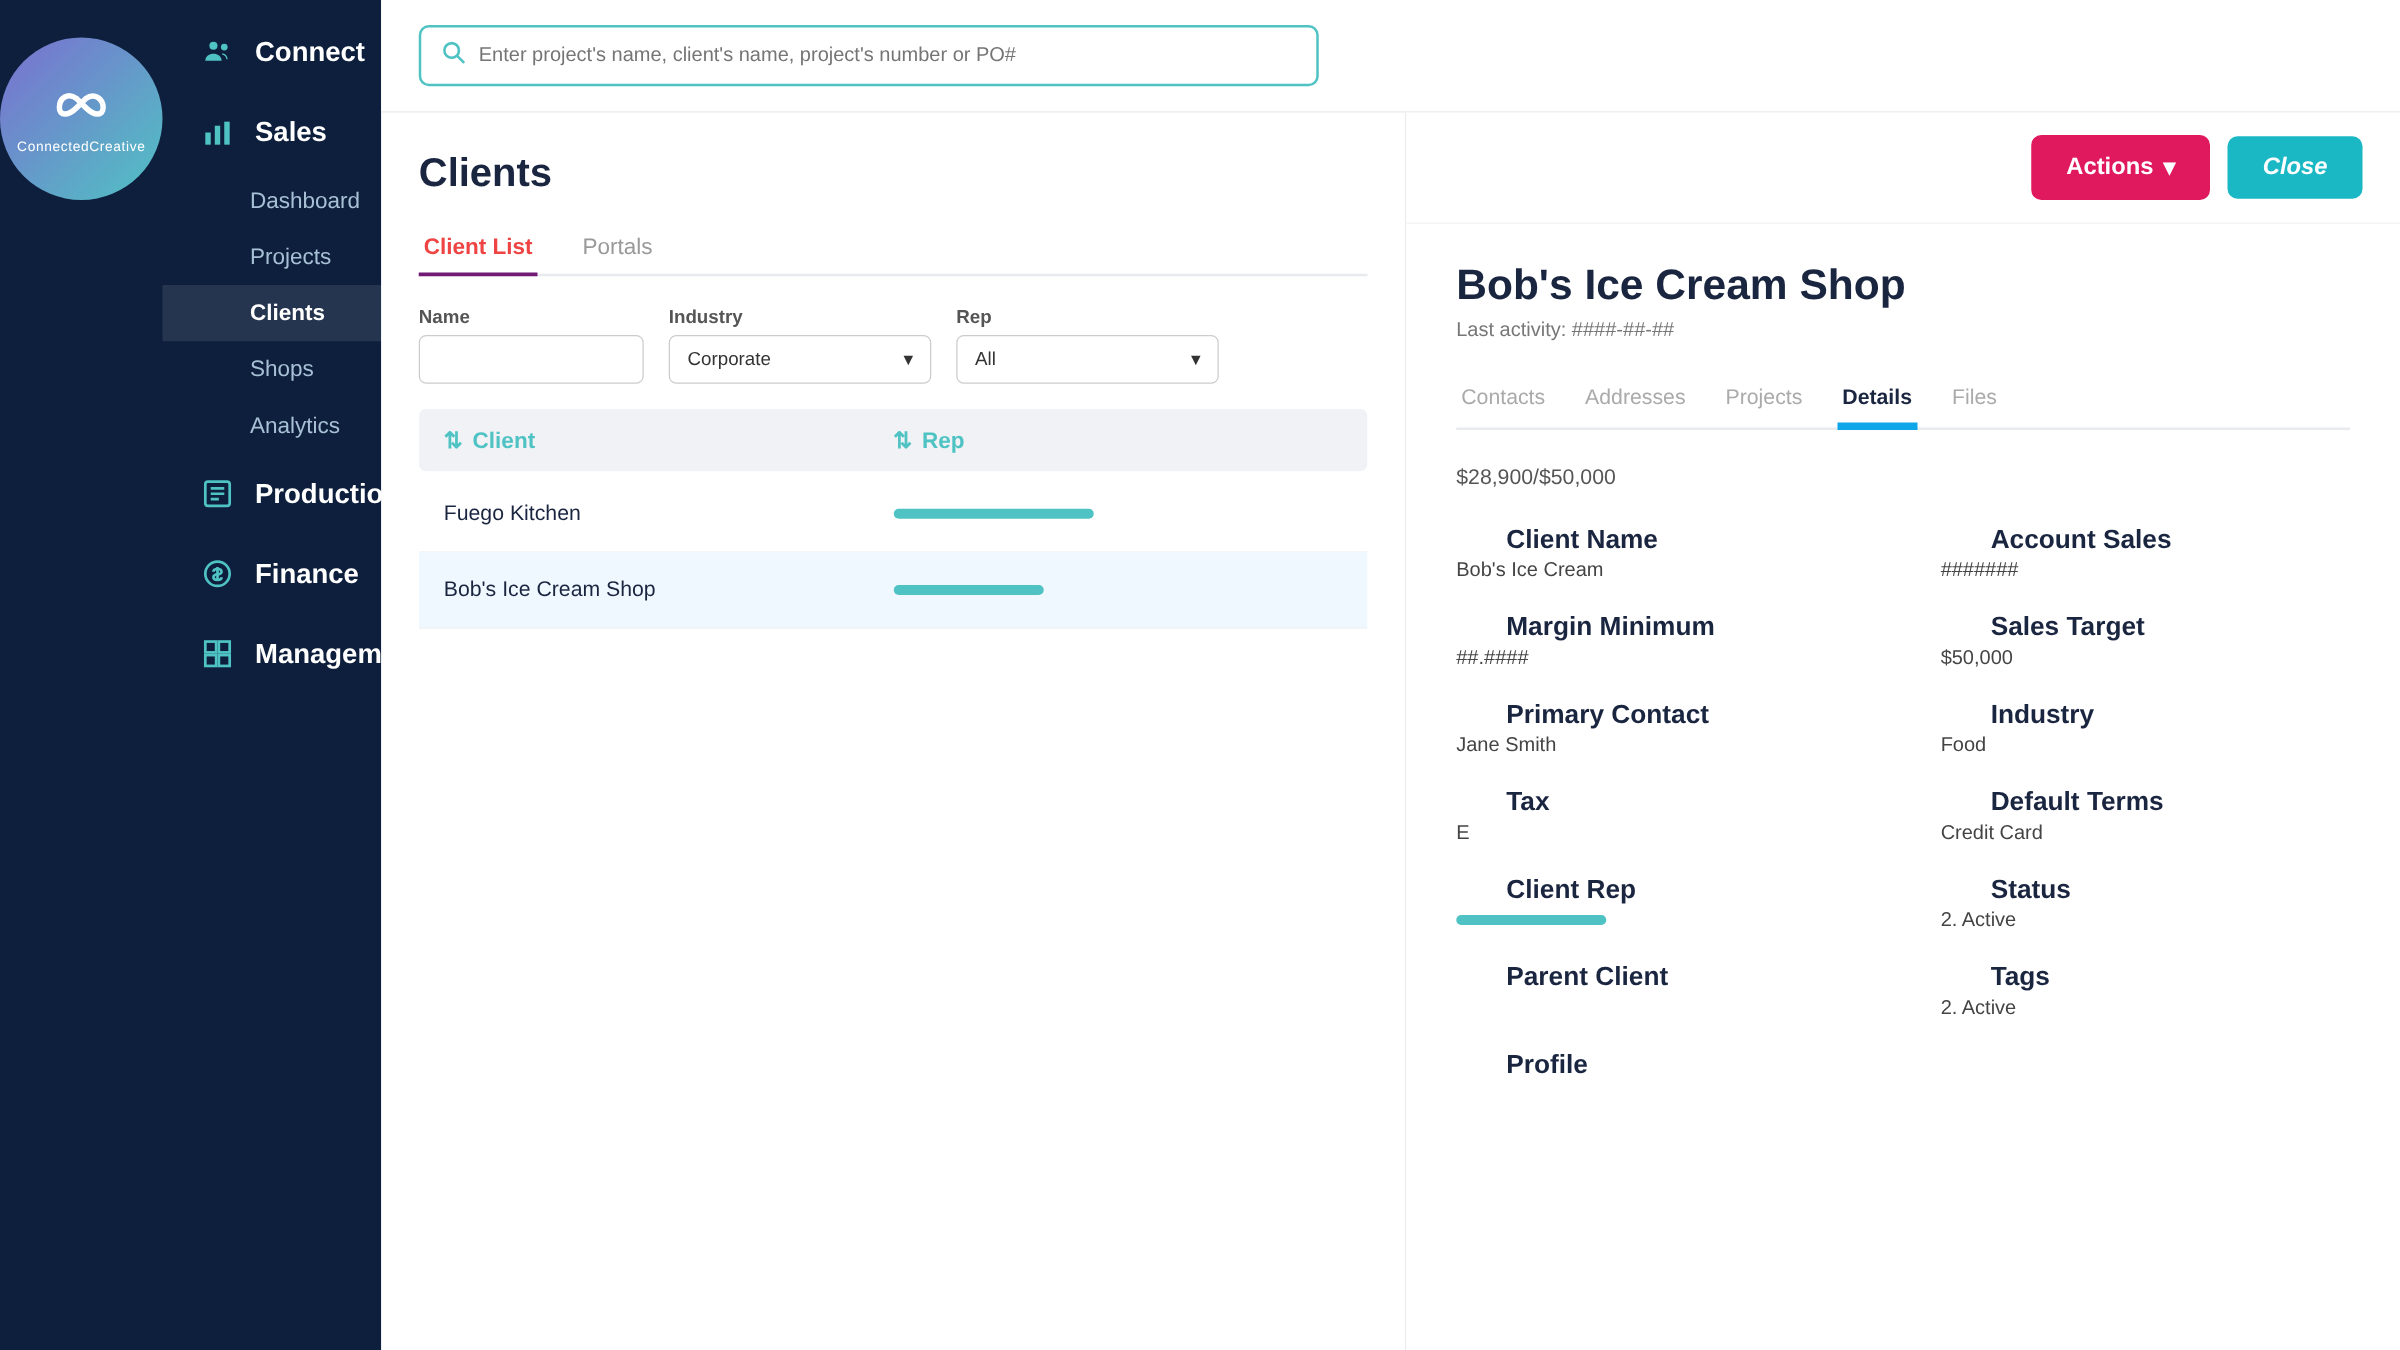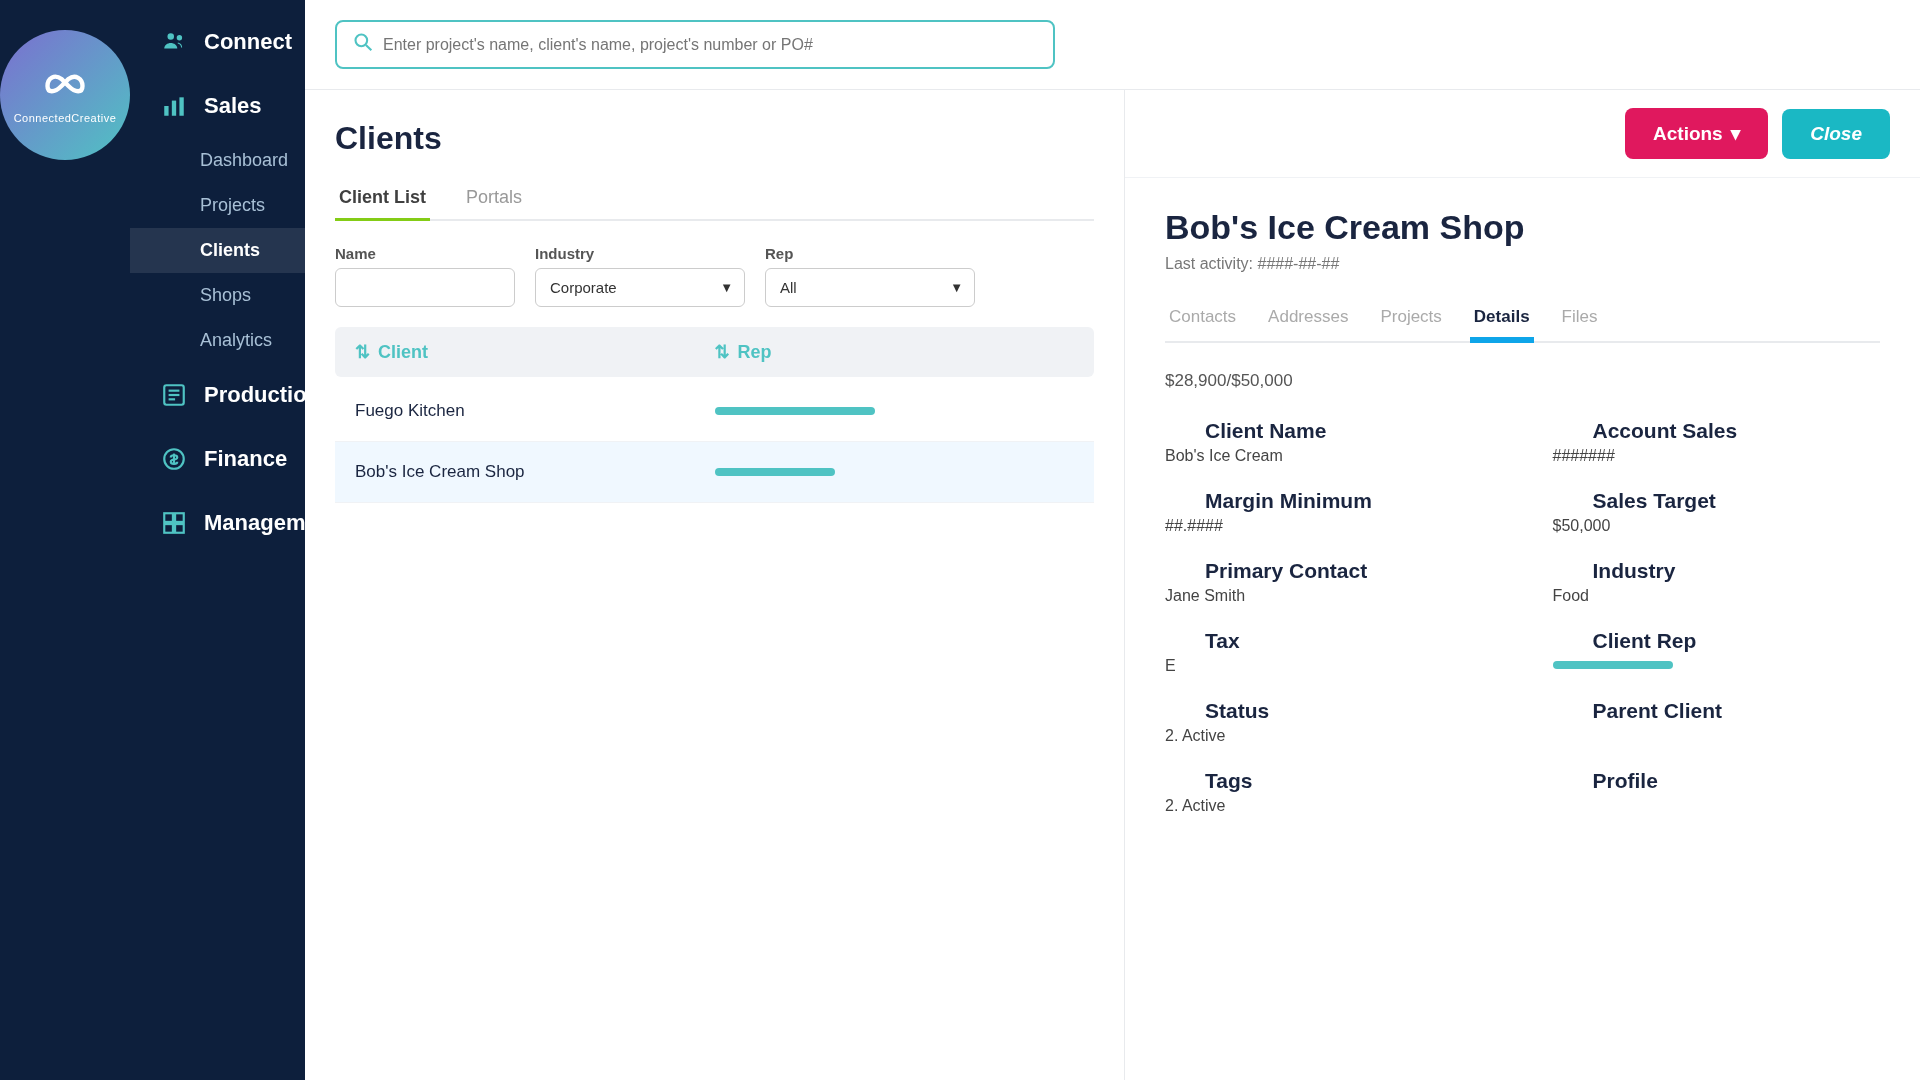"Client List" .tab.active { border-bottom: 3px solid #84cc16 -> 3px solid #701a75; color: #404040 -> #ef4444 }
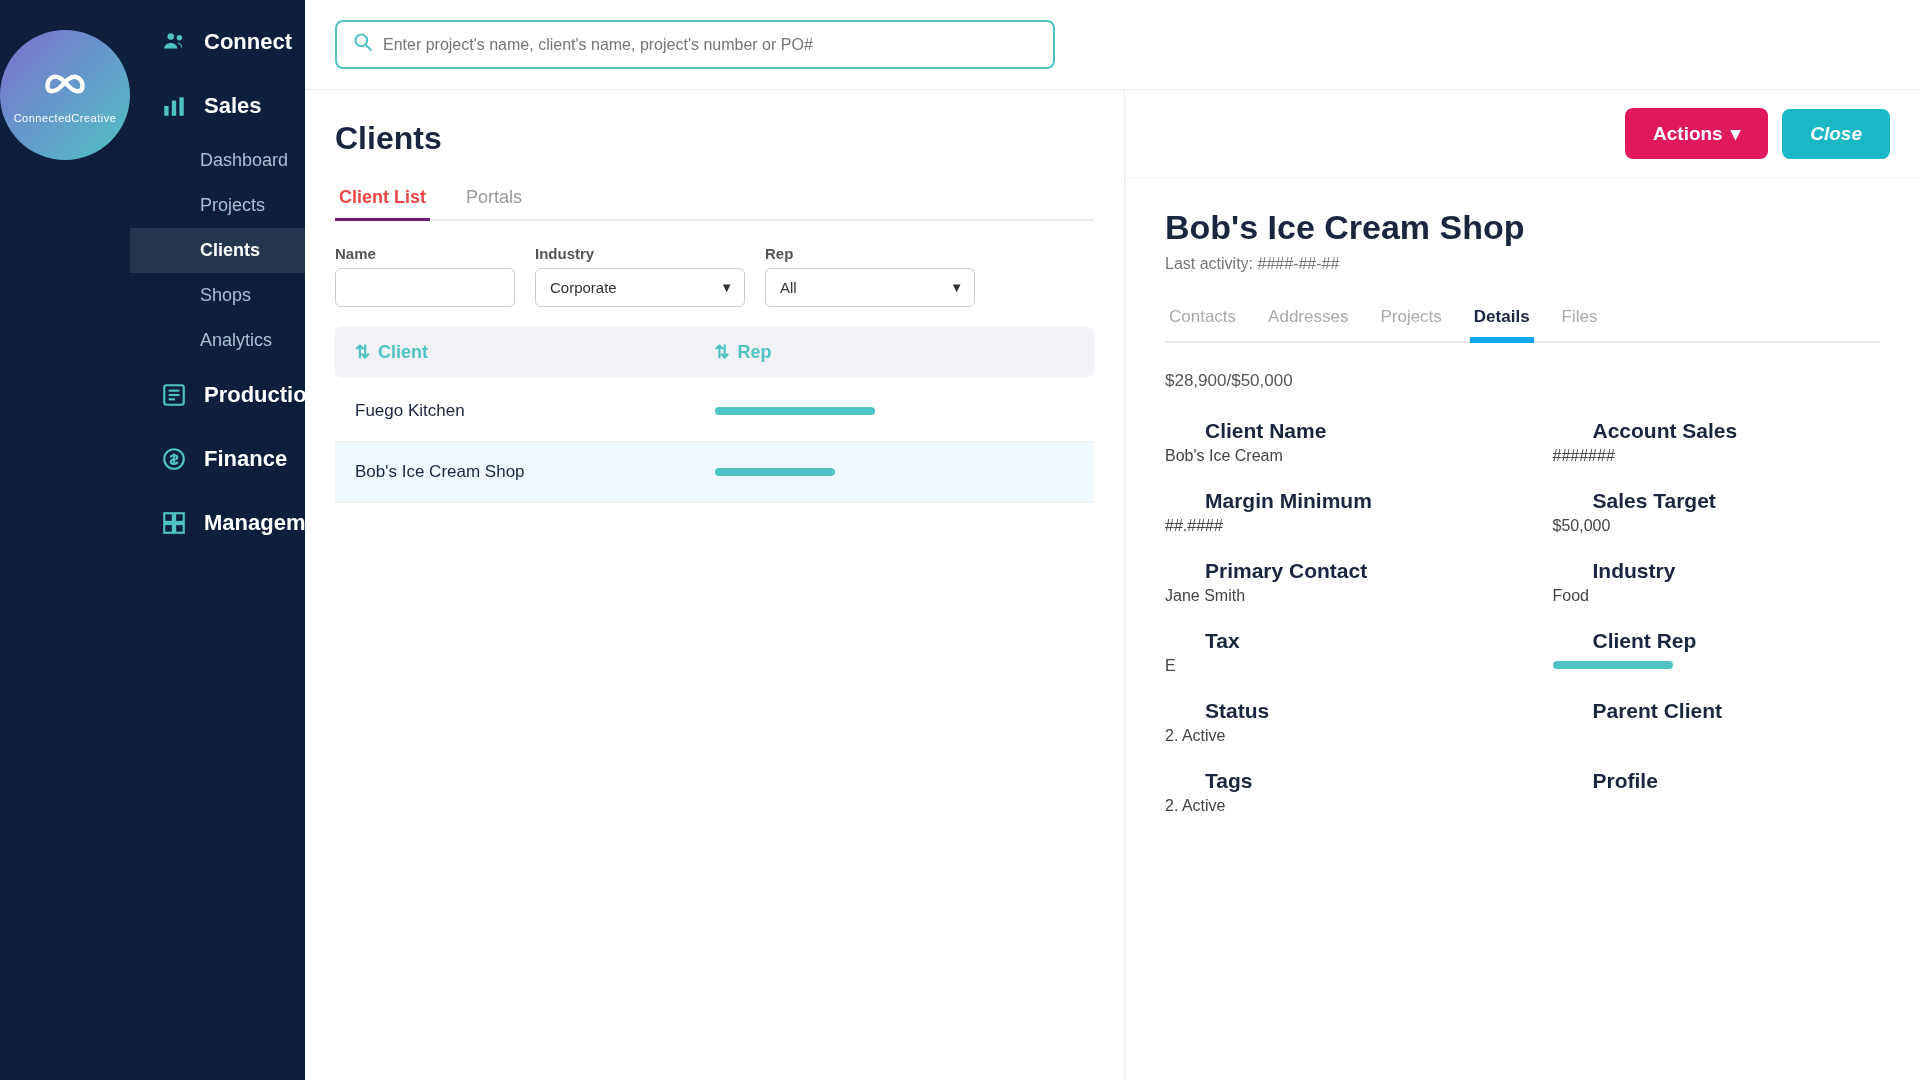"Default Terms" div.detail-field { html: none -> <div> <div>Default Terms</div> <div>Credit Card</div> </div> }
